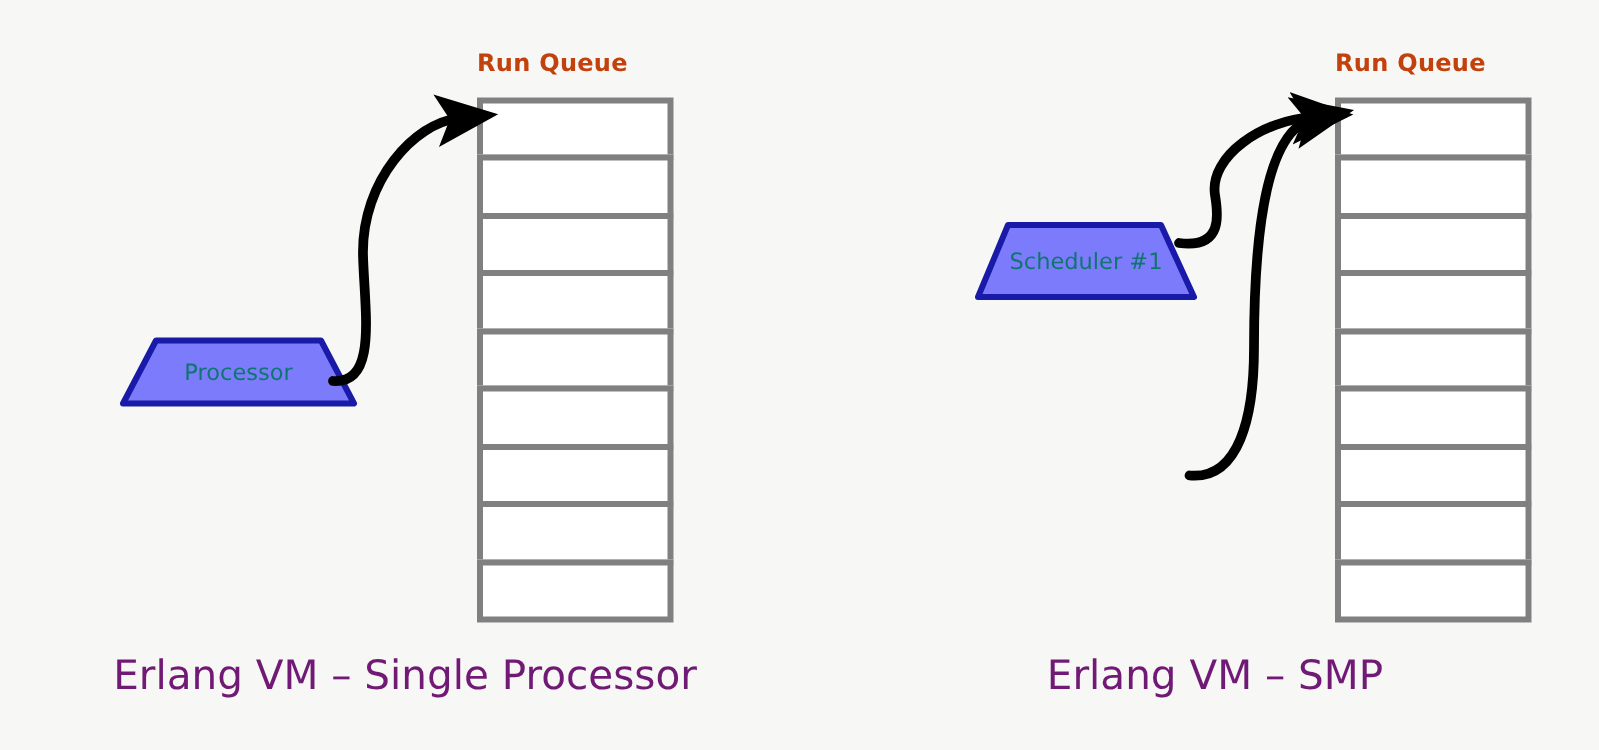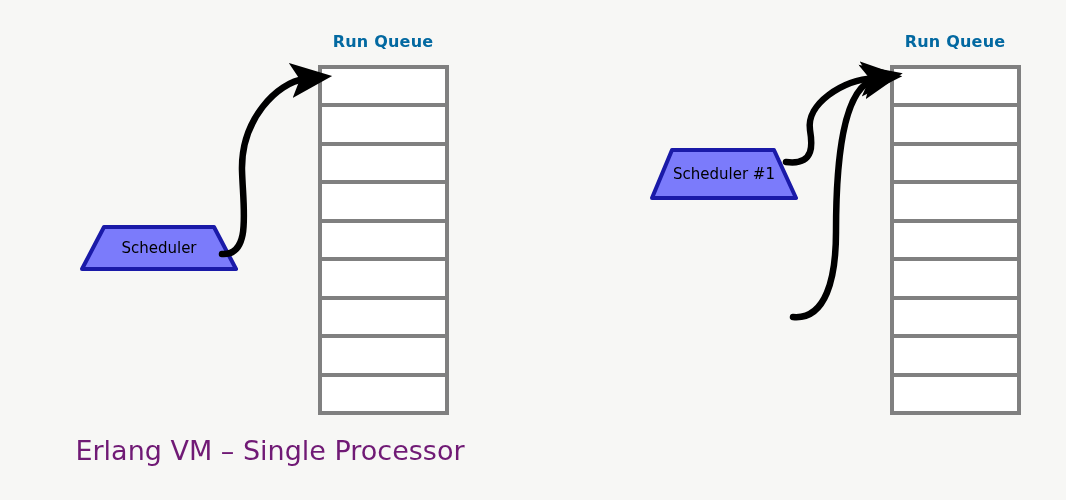"Run Queue" .queue-title { color: #0369a1 -> #c2410c; text-align: center -> left }
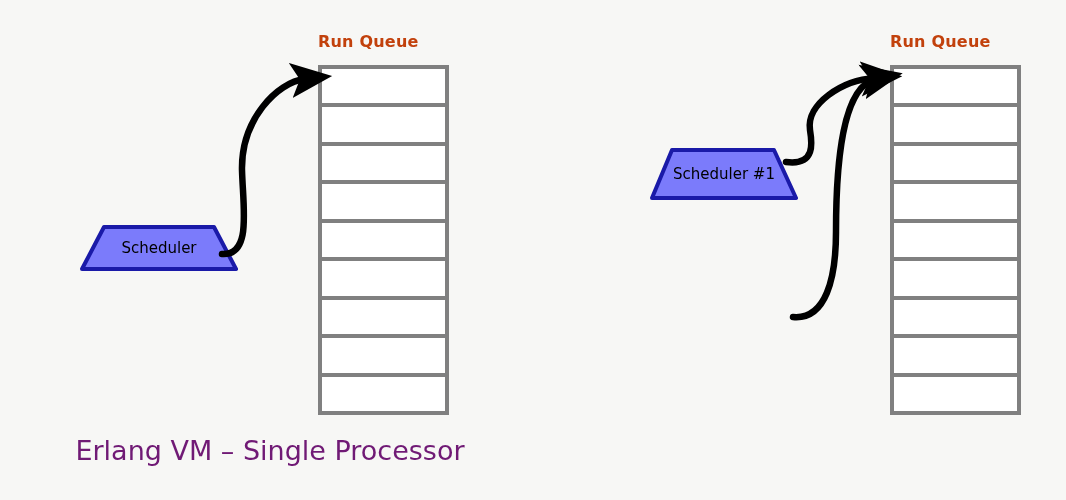"Scheduler #1" .scheduler-label { color: #000000 -> #0f766e }
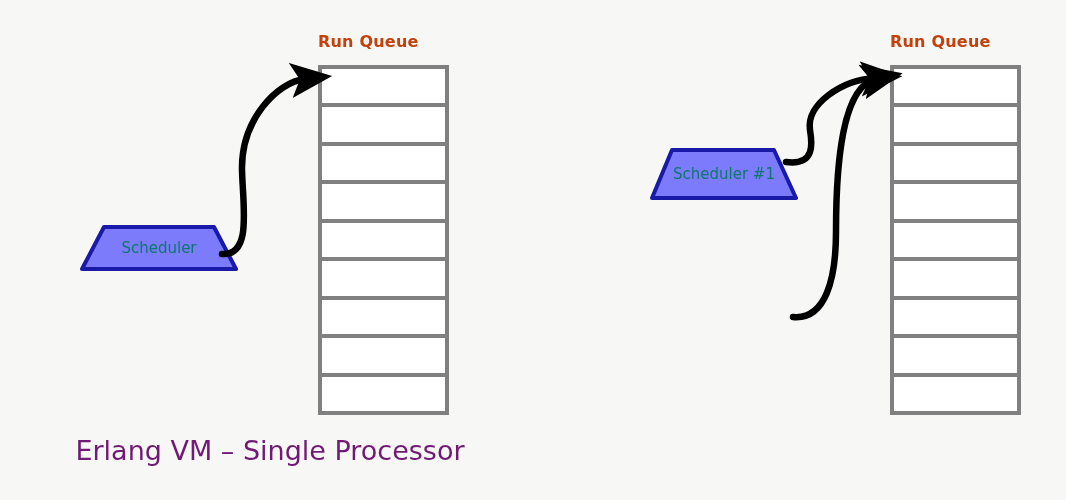"Scheduler" span.scheduler-label { text: Scheduler -> Processor }
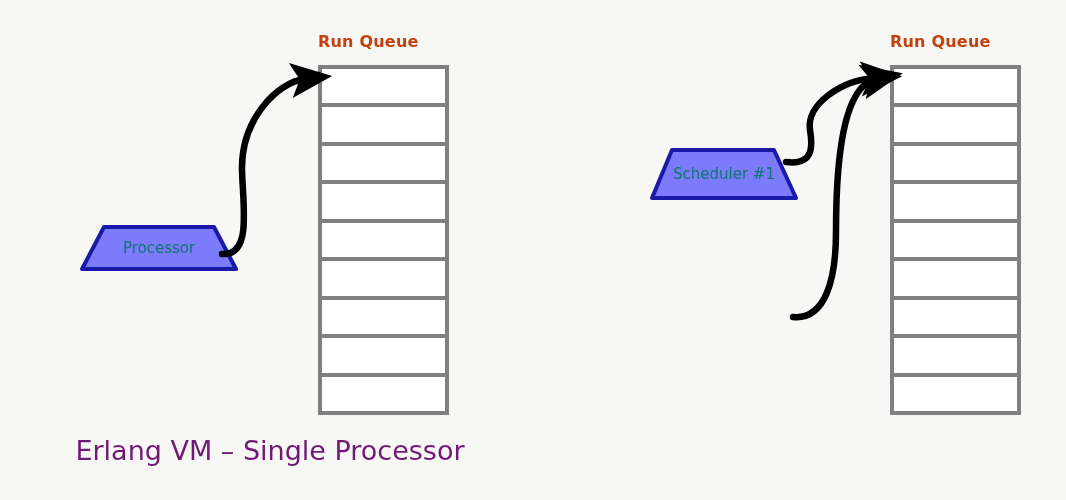"Erlang VM – SMP" div.caption { html: none -> <div>Erlang VM – SMP</div> }
